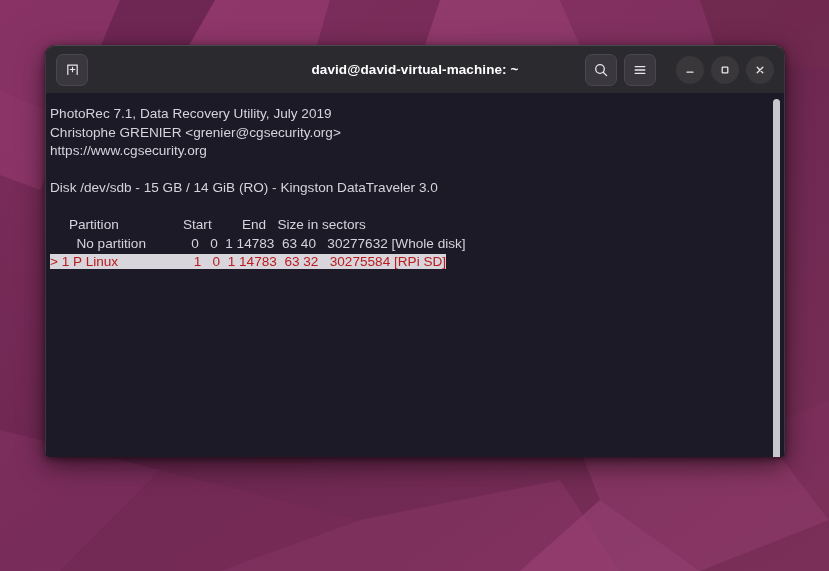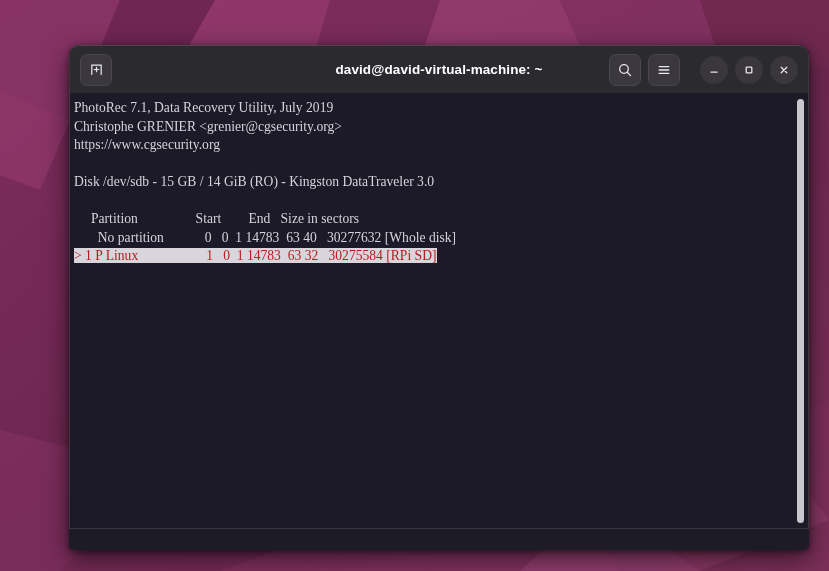"david@david-virtual-machine: ~" #terminal-window { height: 505px -> 412px; margin-left: 24px -> none }
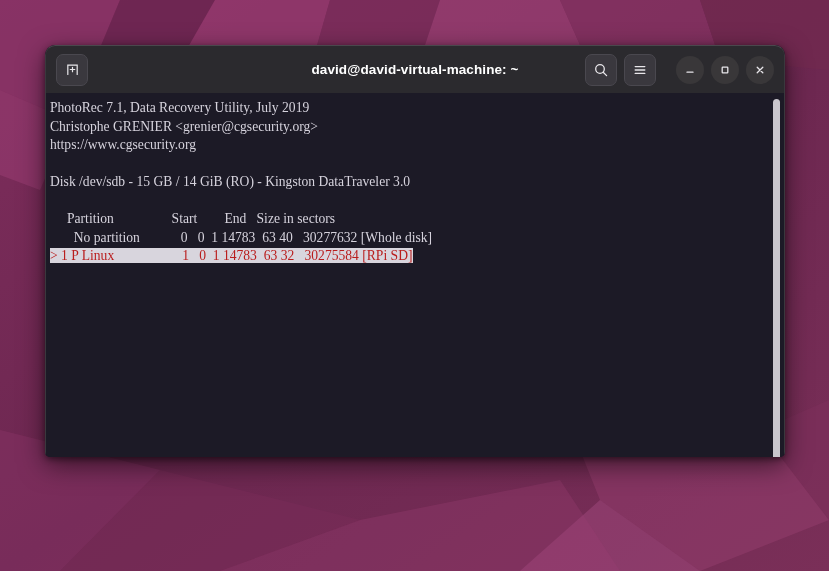"PhotoRec 7.1, Data Recovery Utility," #term-text { font-family: Liberation Serif, serif -> Liberation Sans, sans-serif; top: 6px -> 12px }
